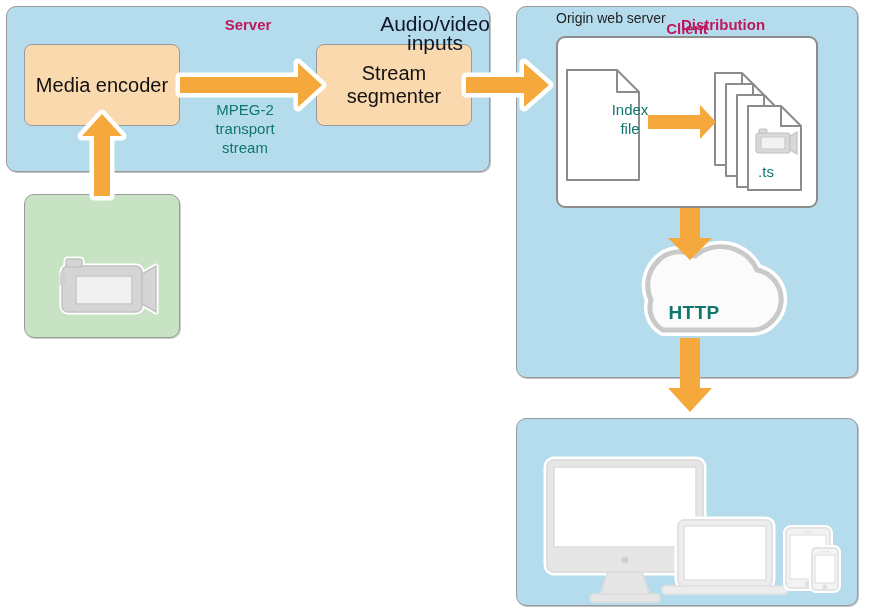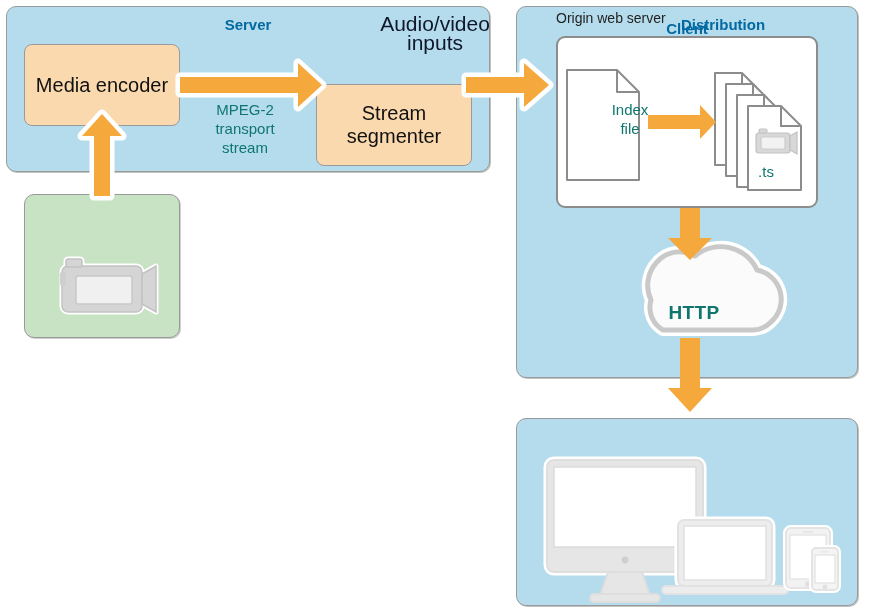"Server" .panel-title { color: #0369a1 -> #be185d }
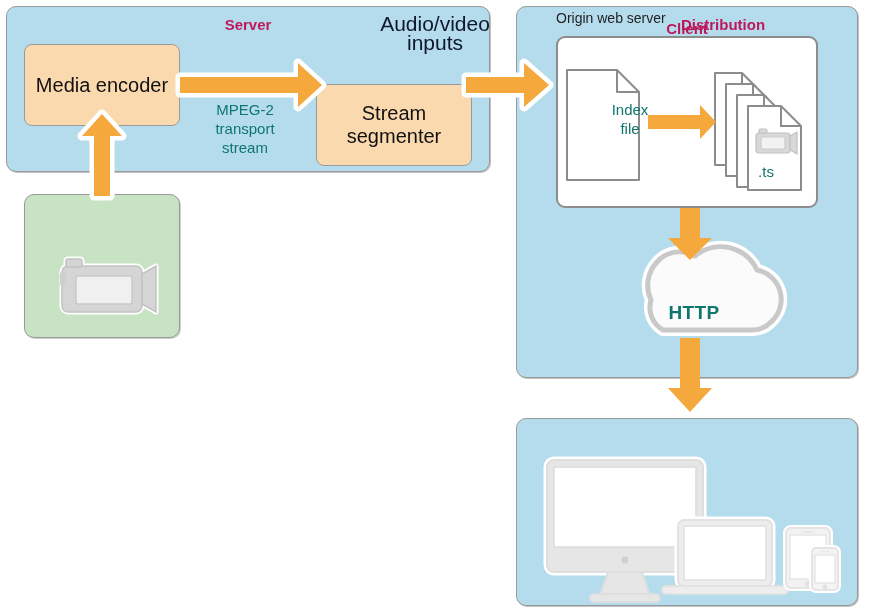"Stream segmenter" #stream-segmenter { margin-top: 40px -> none }
